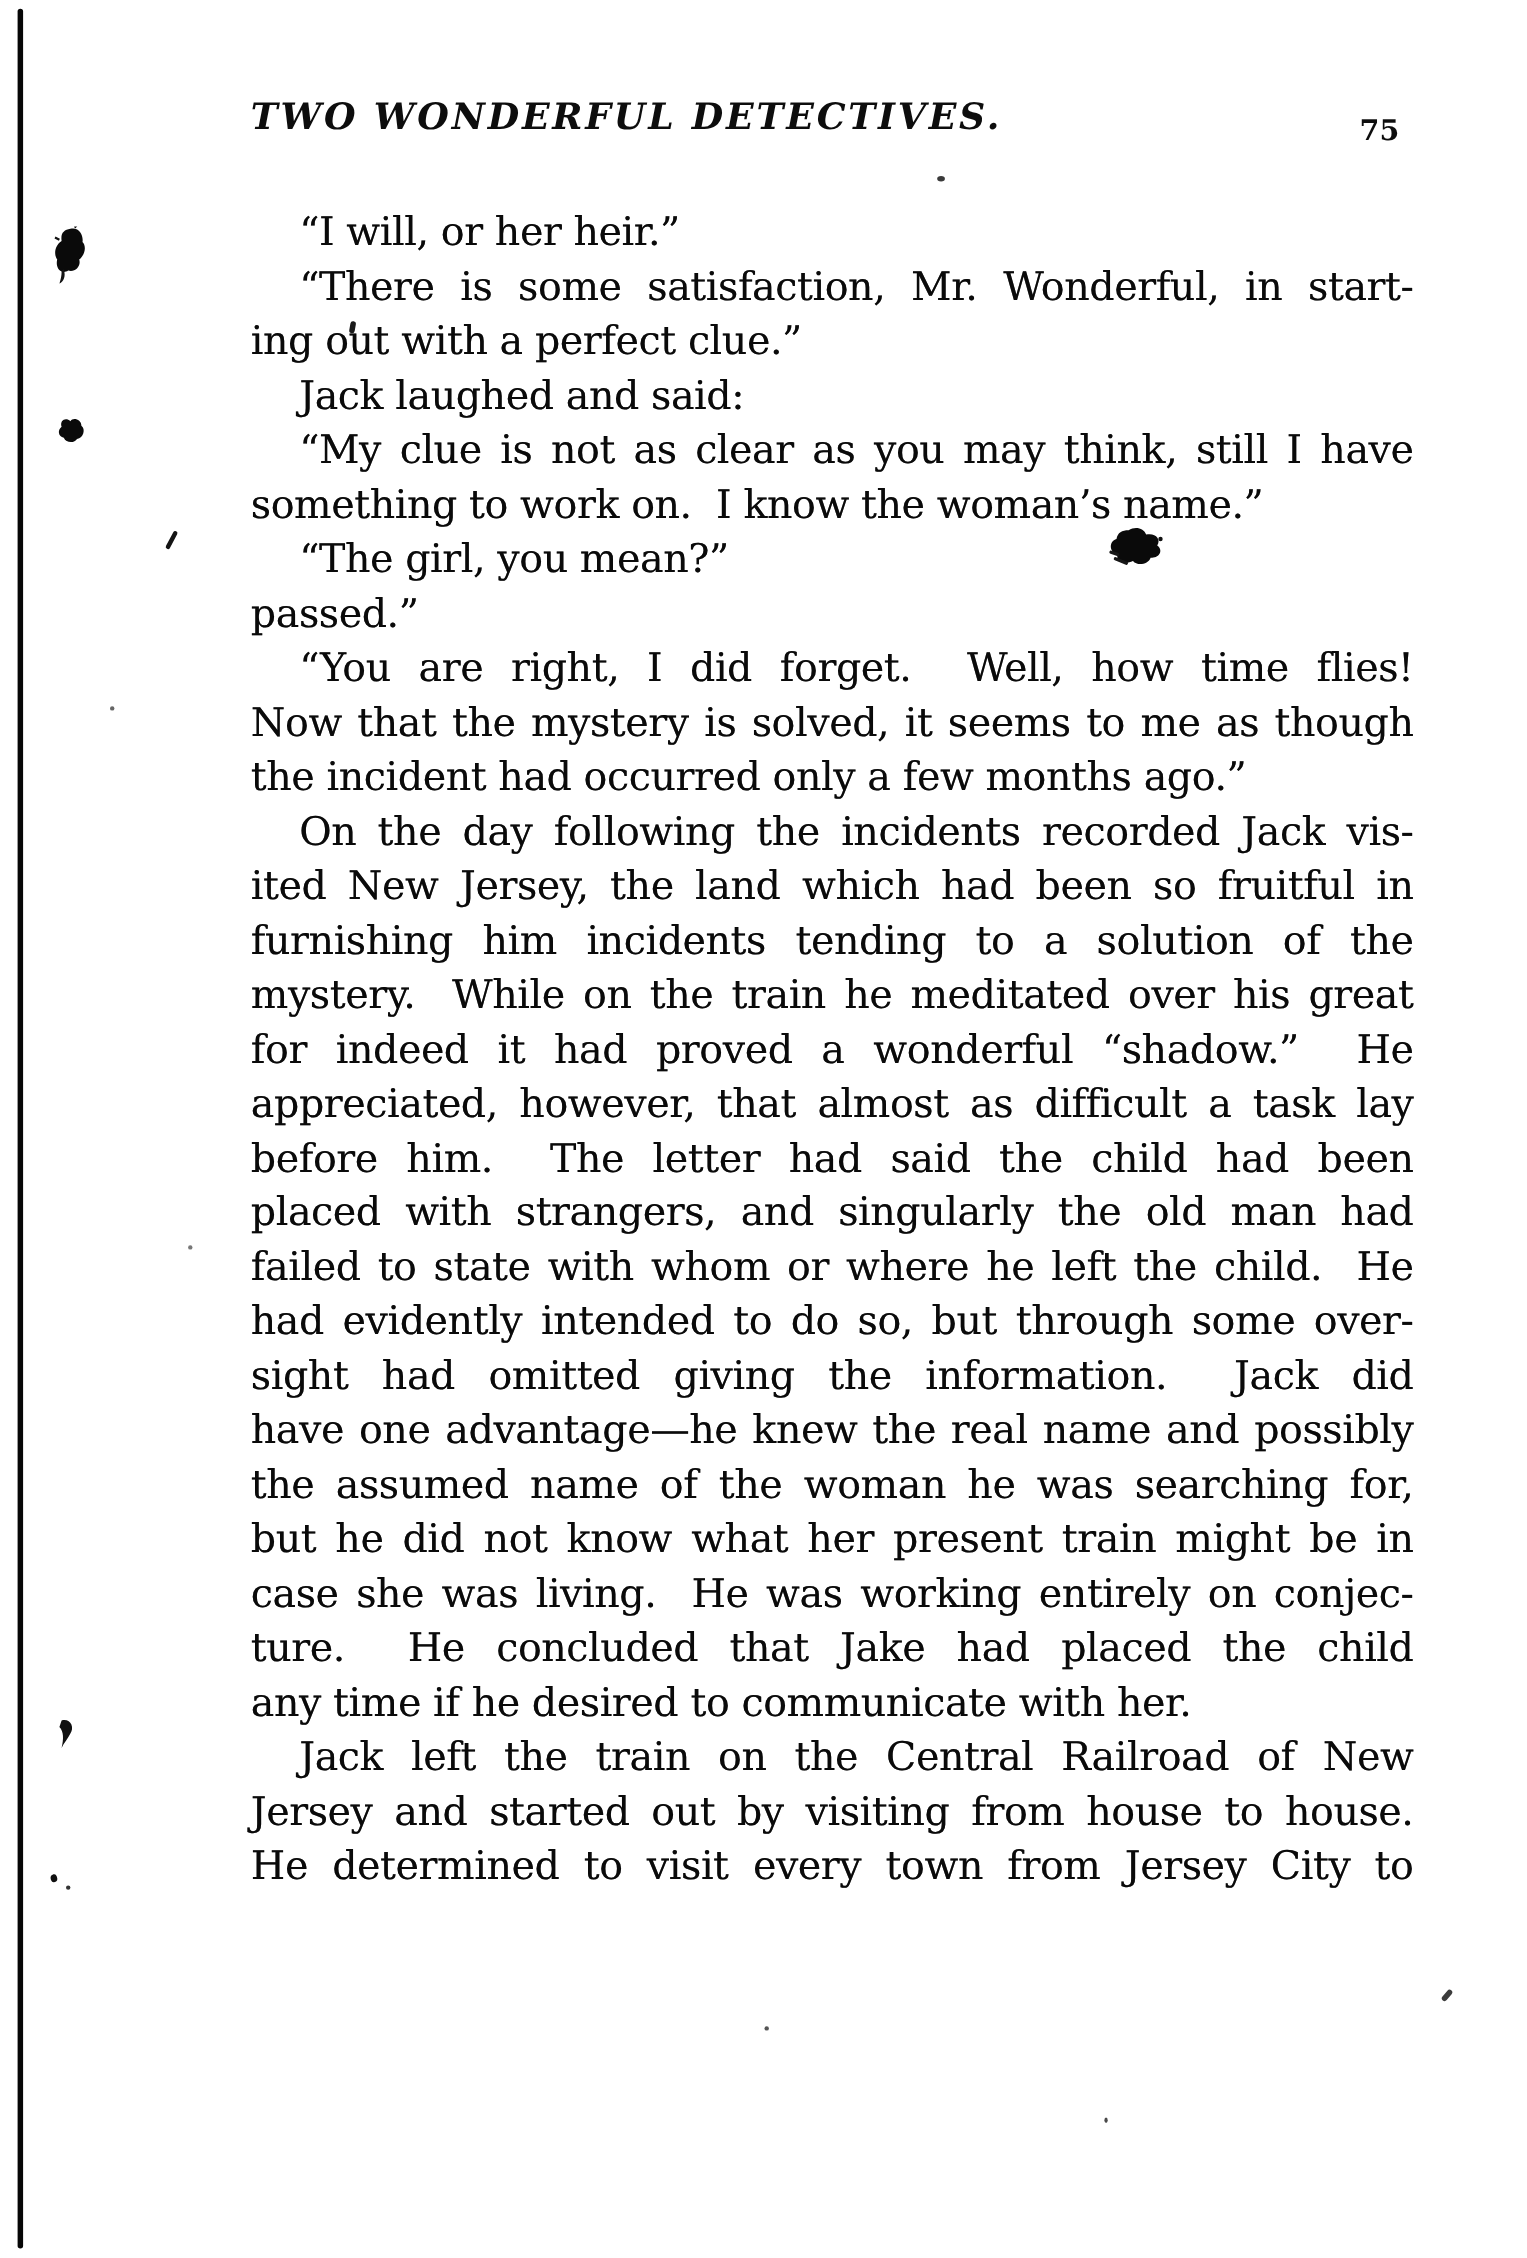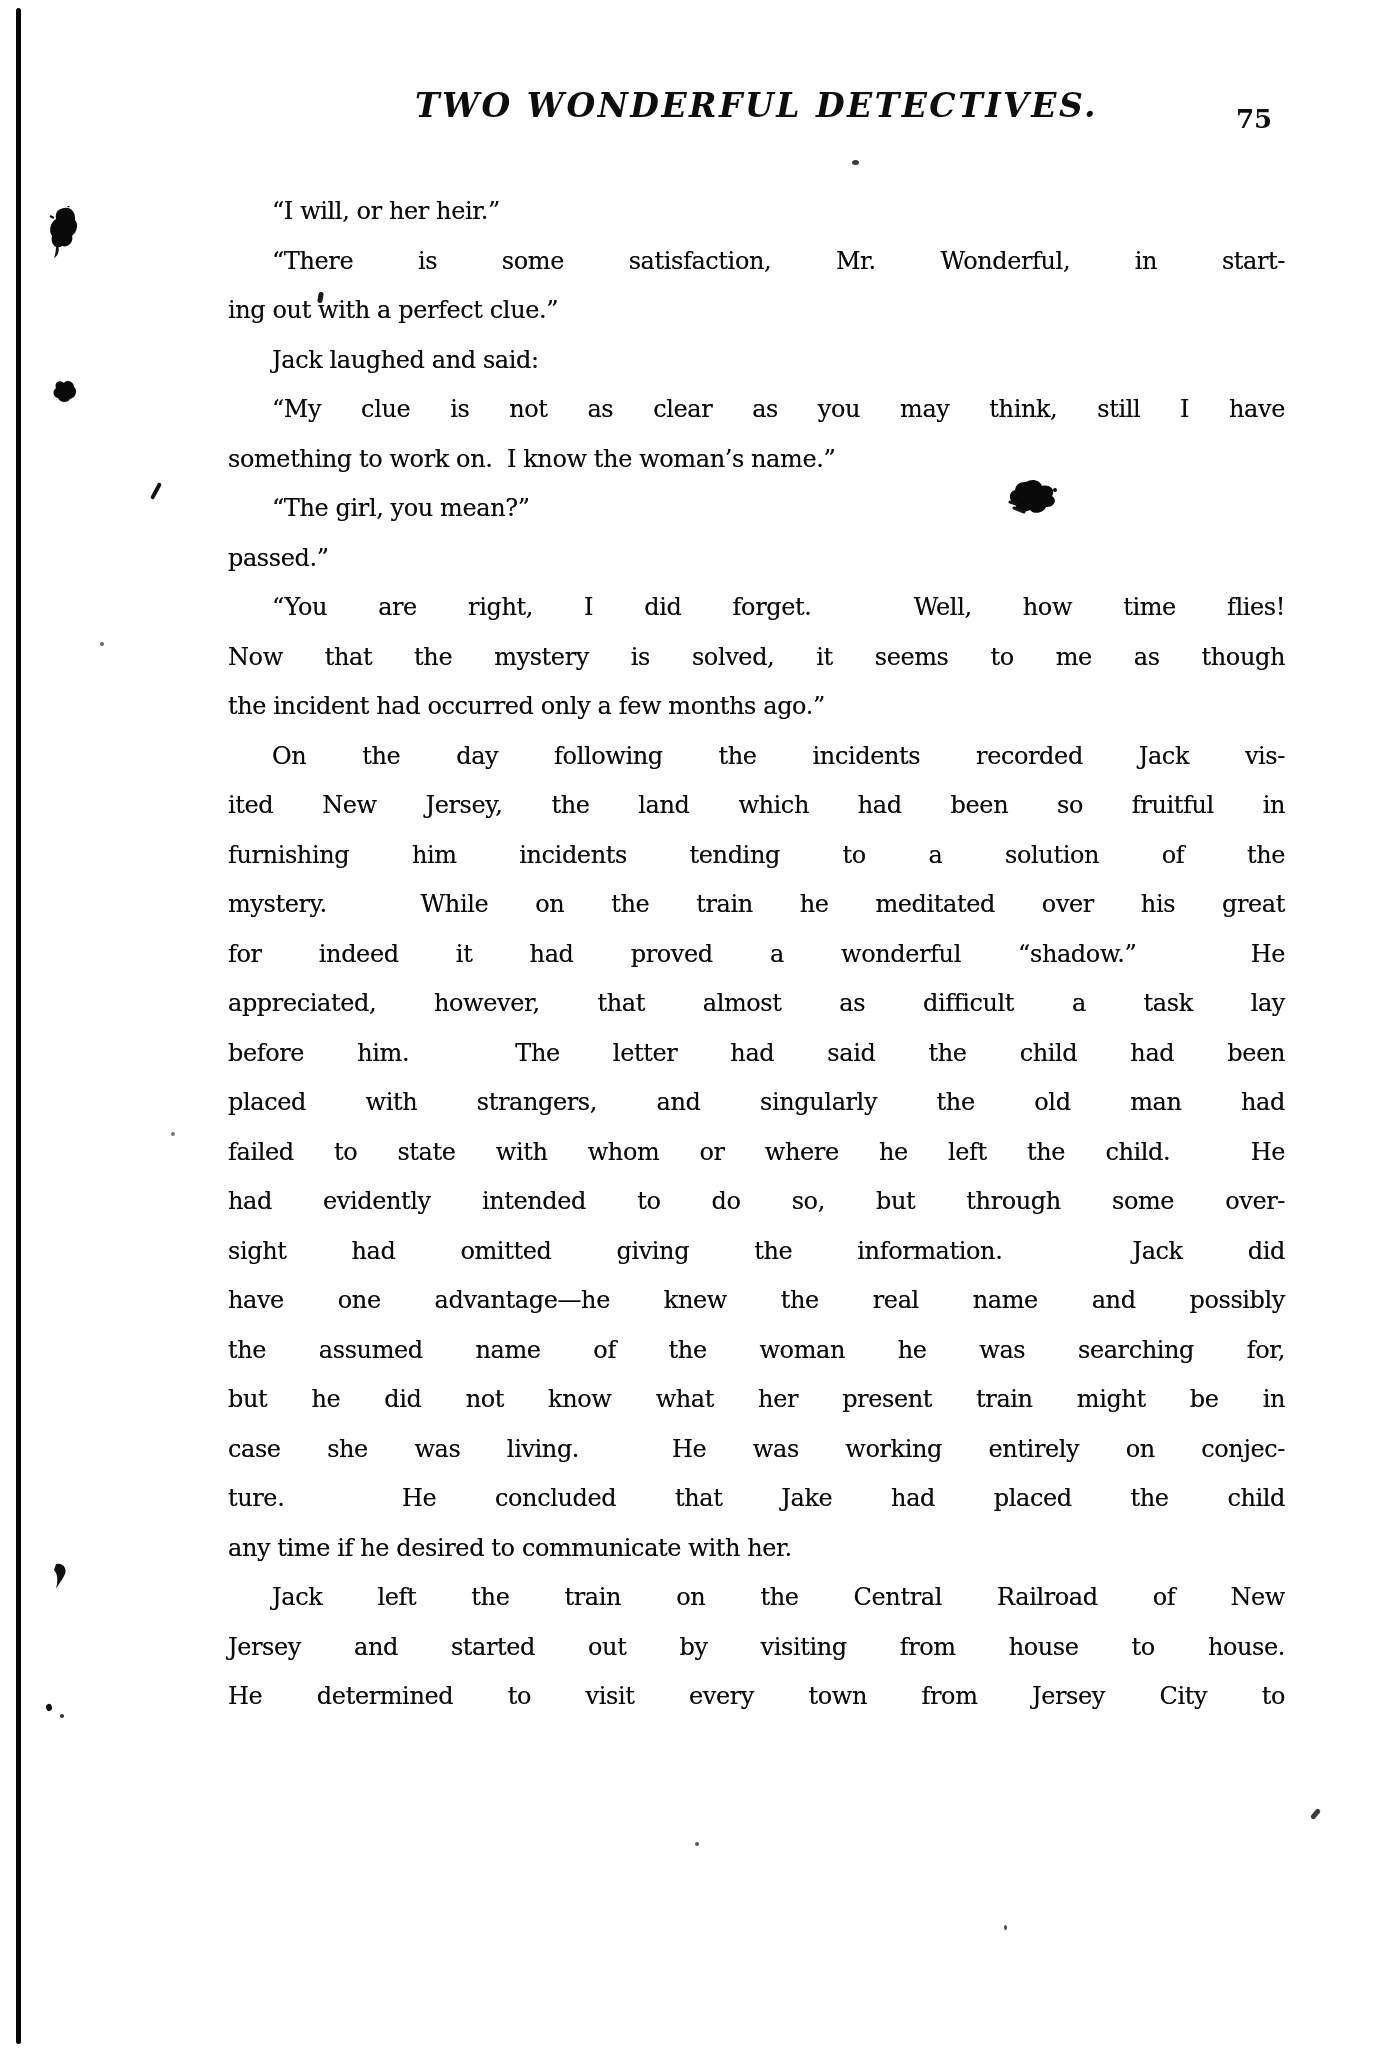"TWO WONDERFUL DETECTIVES." .running-header { text-align: center -> left }
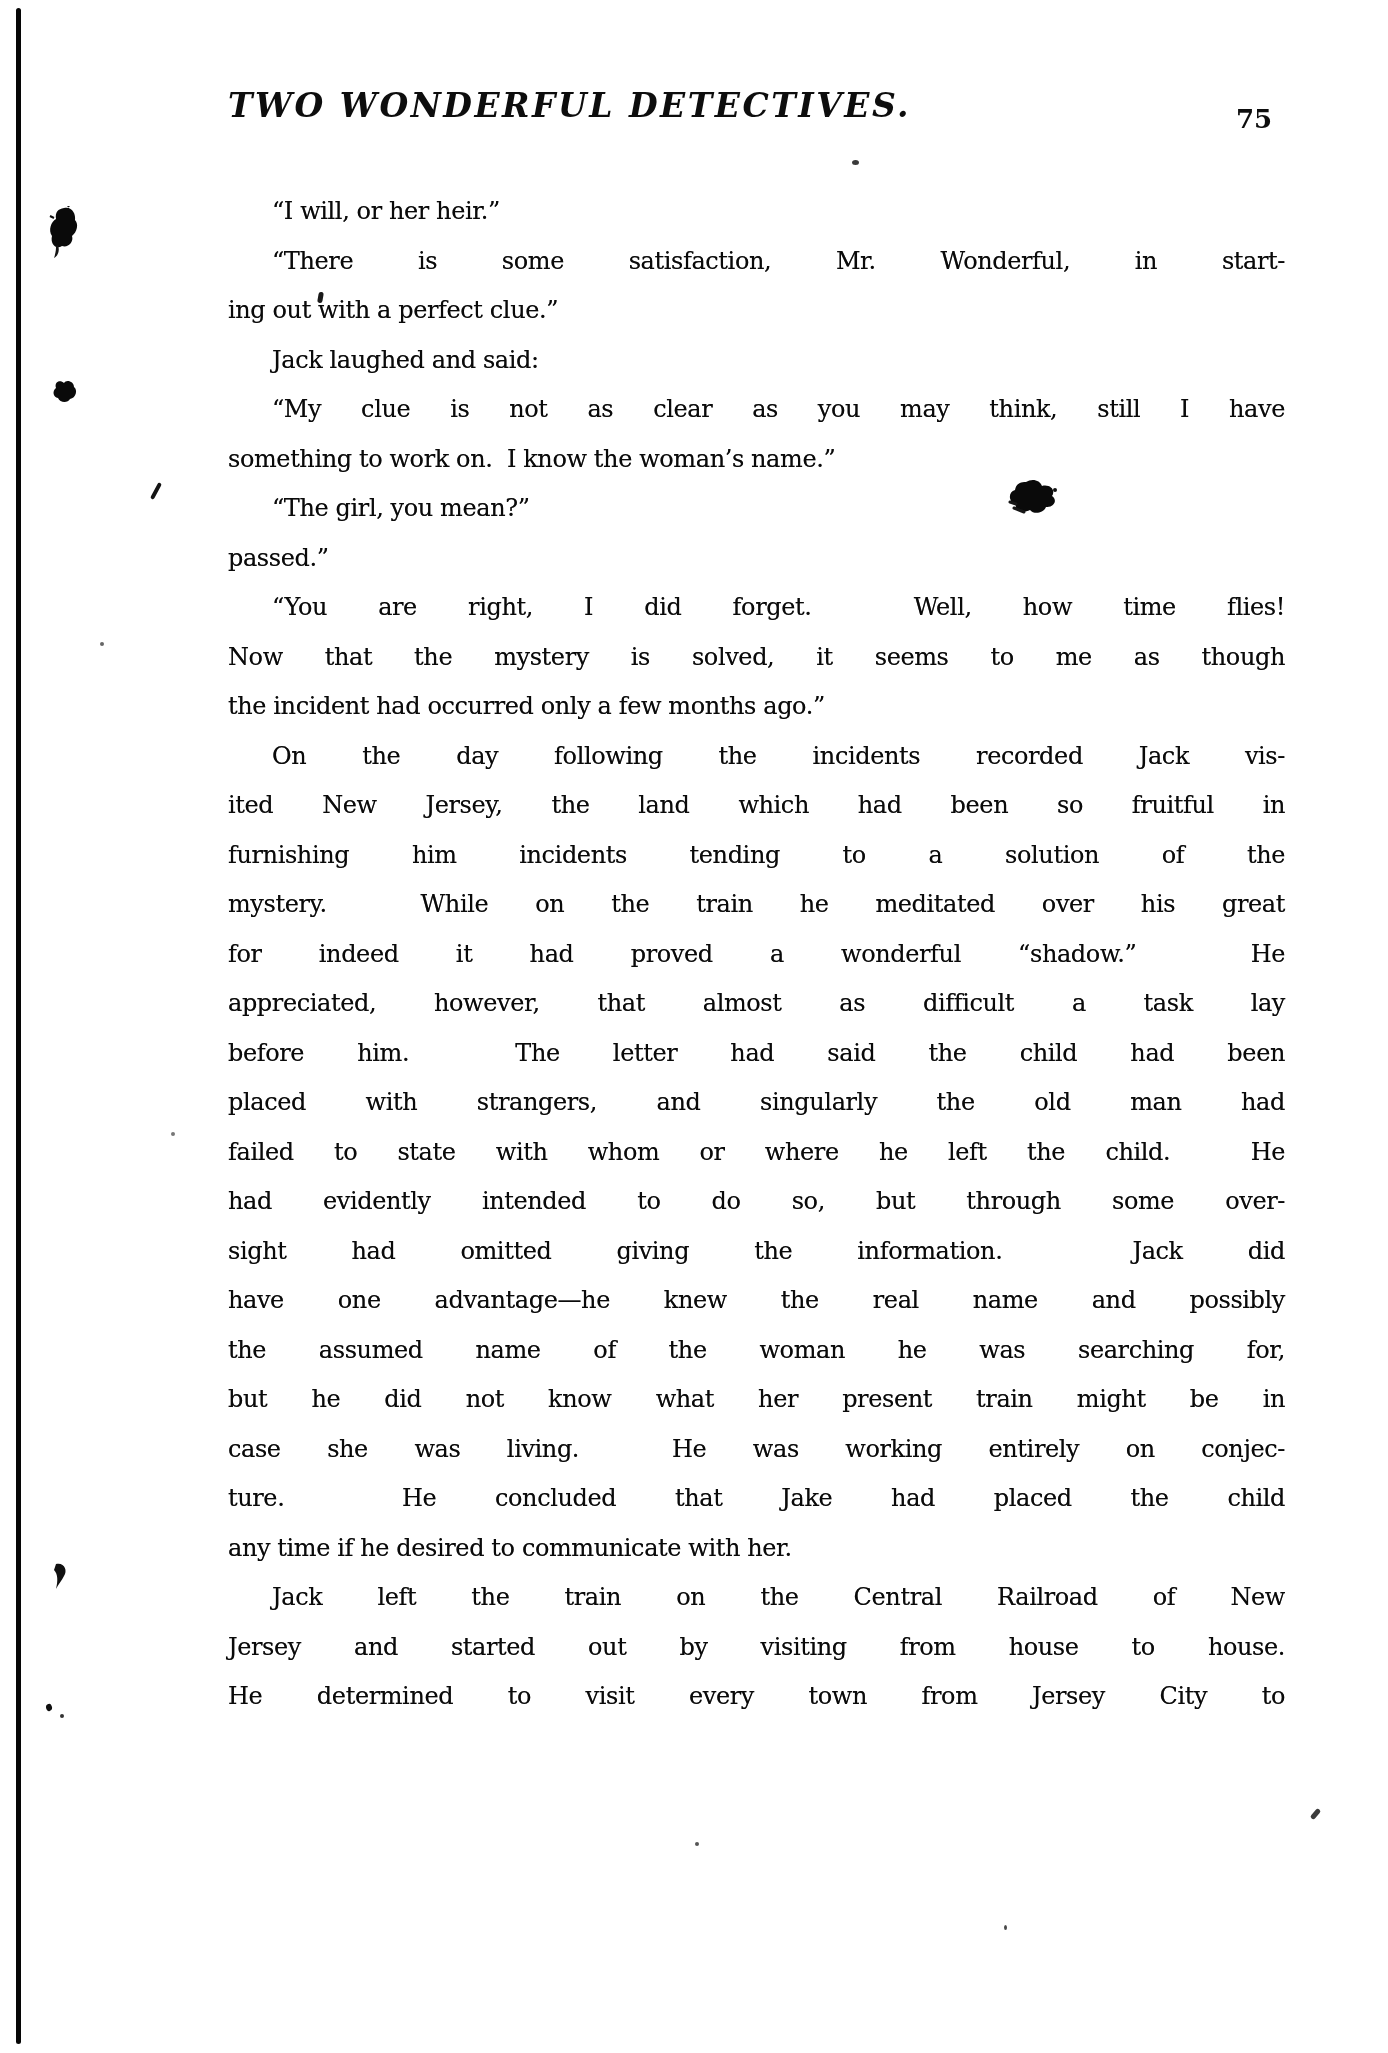"“I will, or her heir.”" .page-text { font-size: 24px -> 36px }
